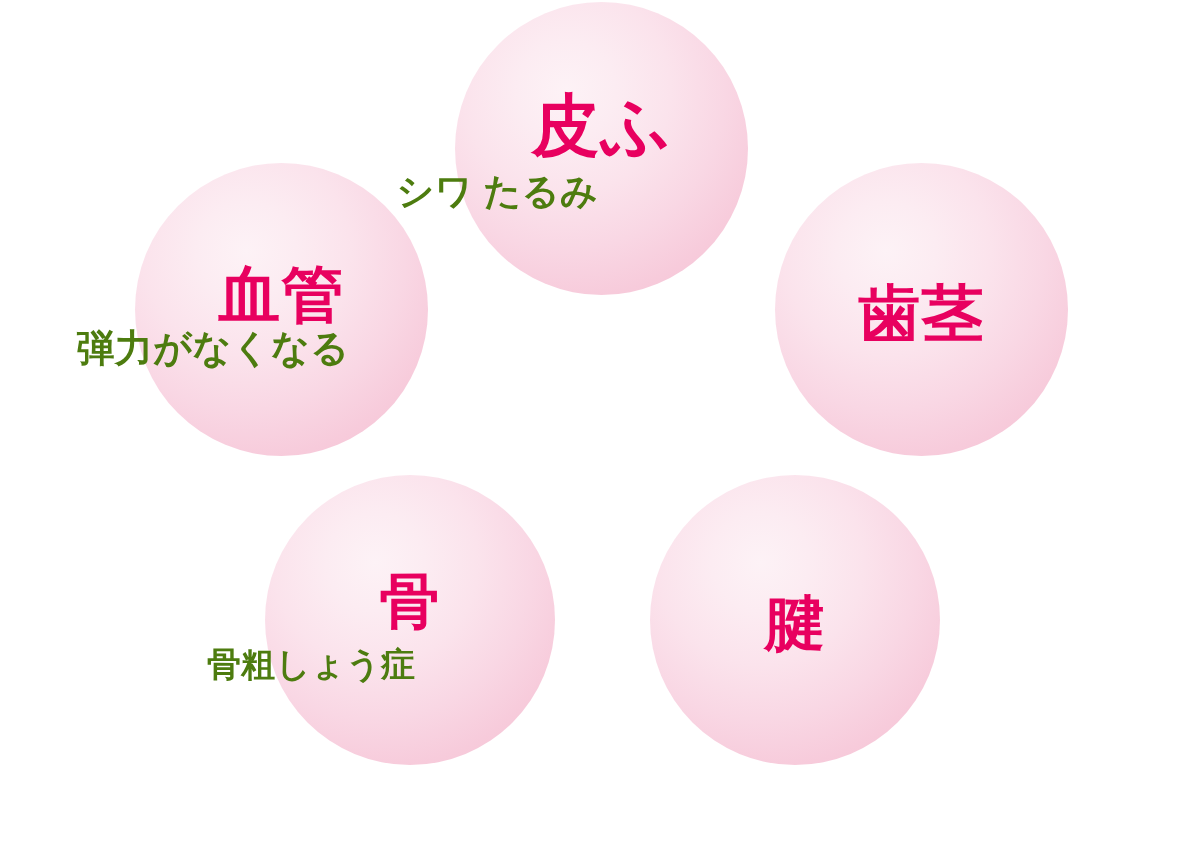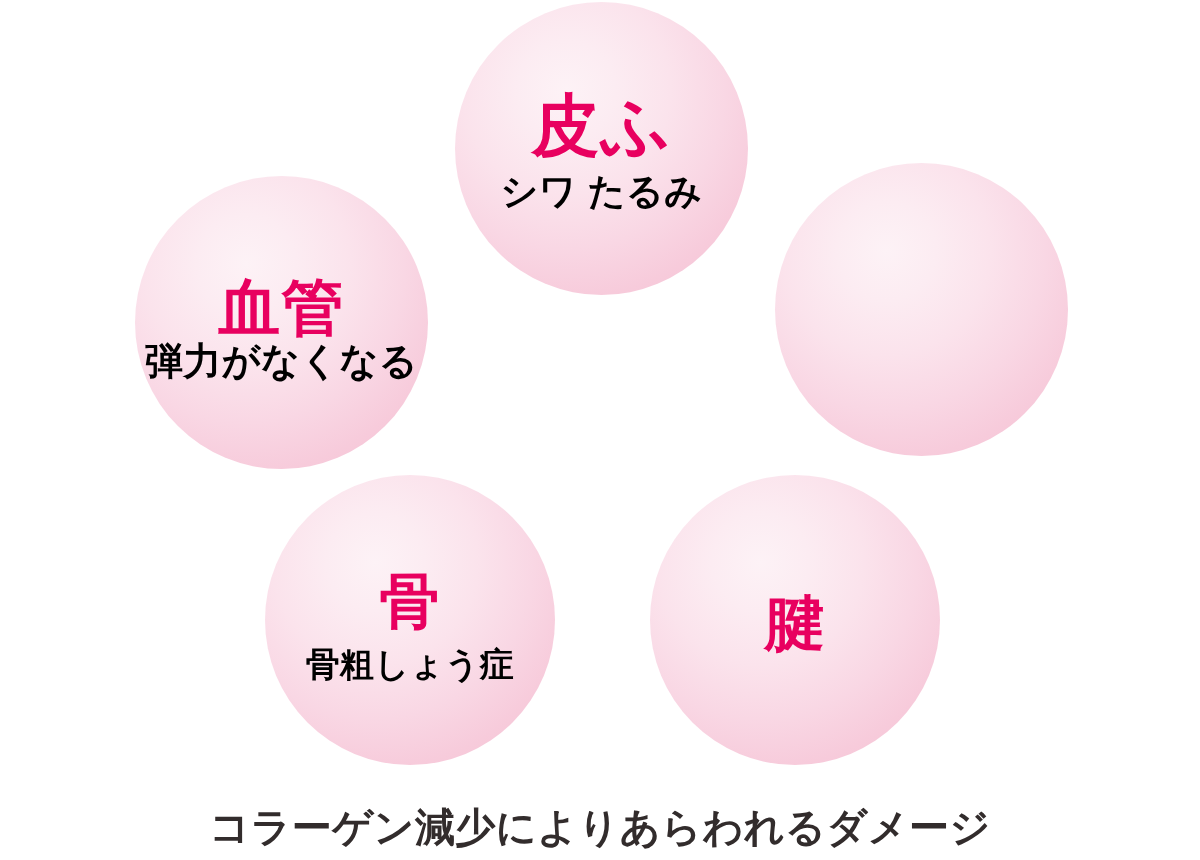"シワ たるみ" .bubble-sub { color: #000000 -> #4d7c0f; text-align: center -> left }
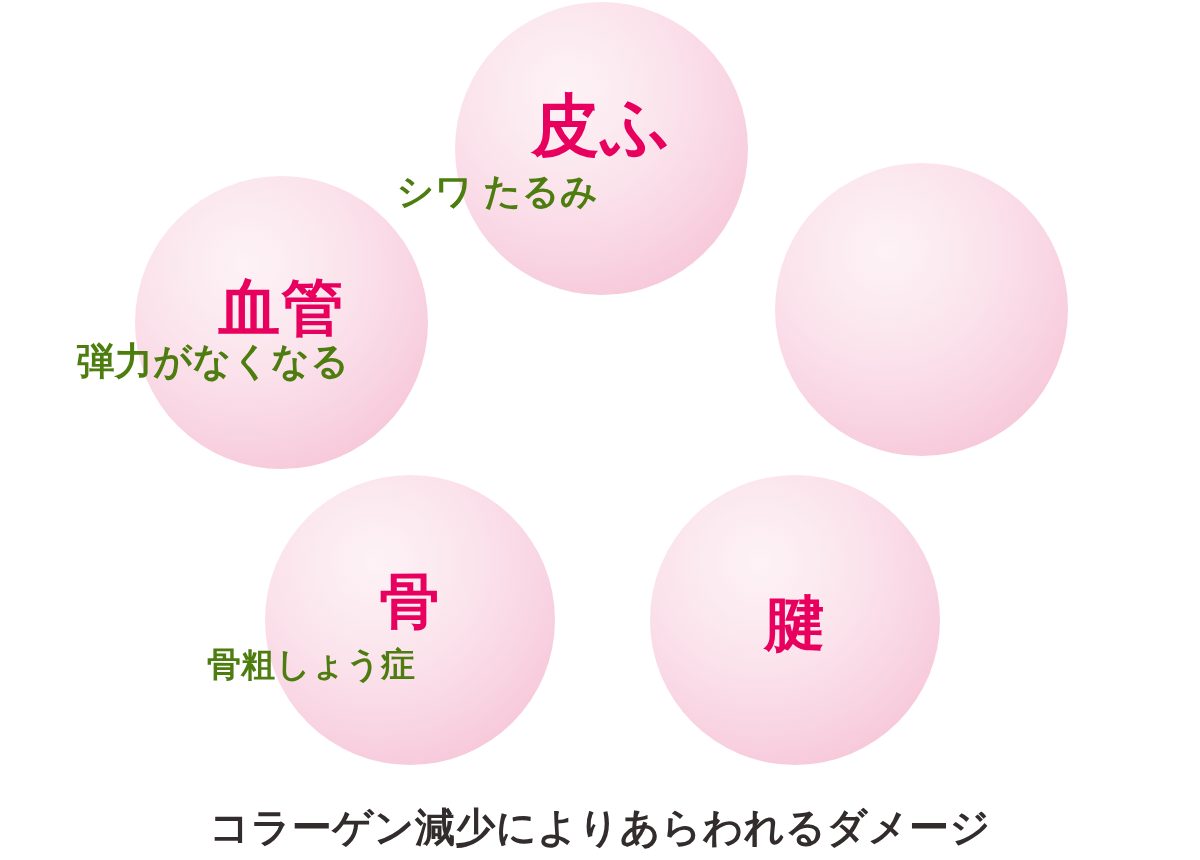"血管" #bubble-vessel { top: 176px -> 163px }
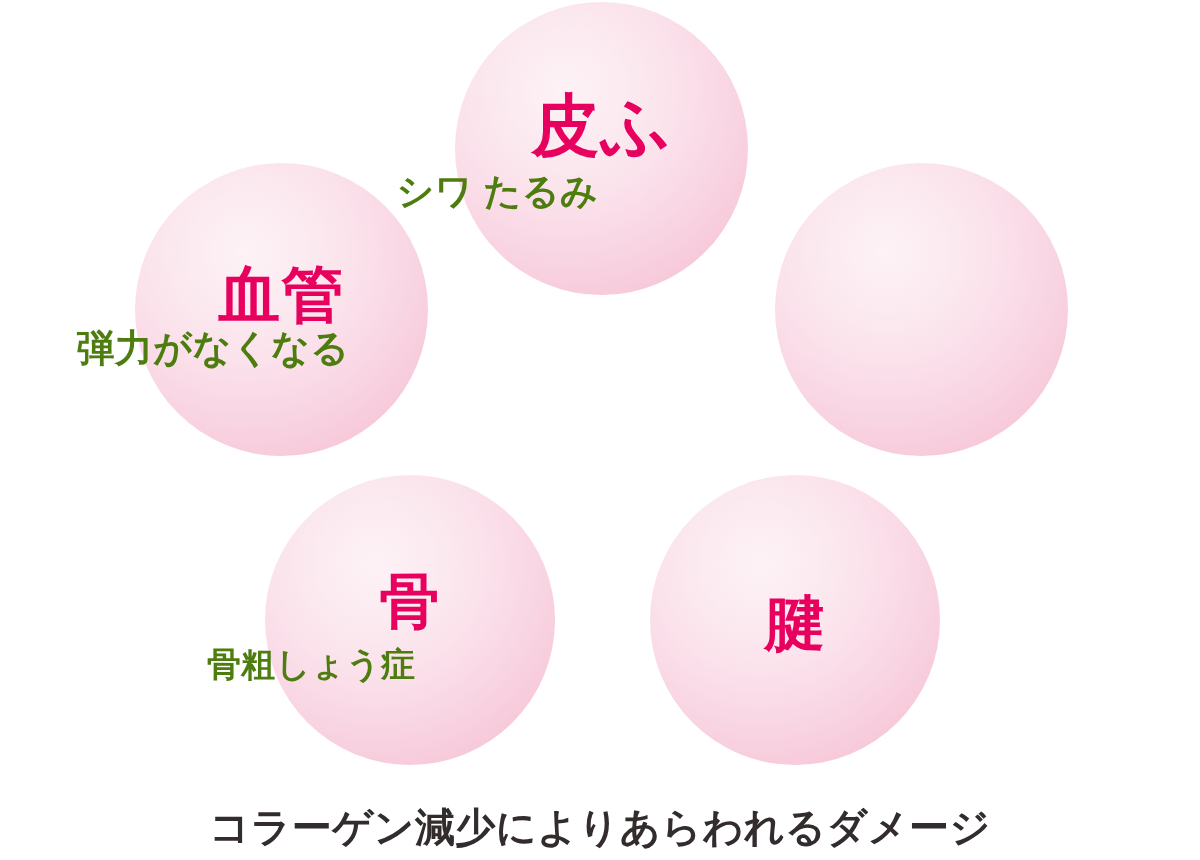"歯茎" span.bubble-title { html: none -> <span>歯茎</span> }
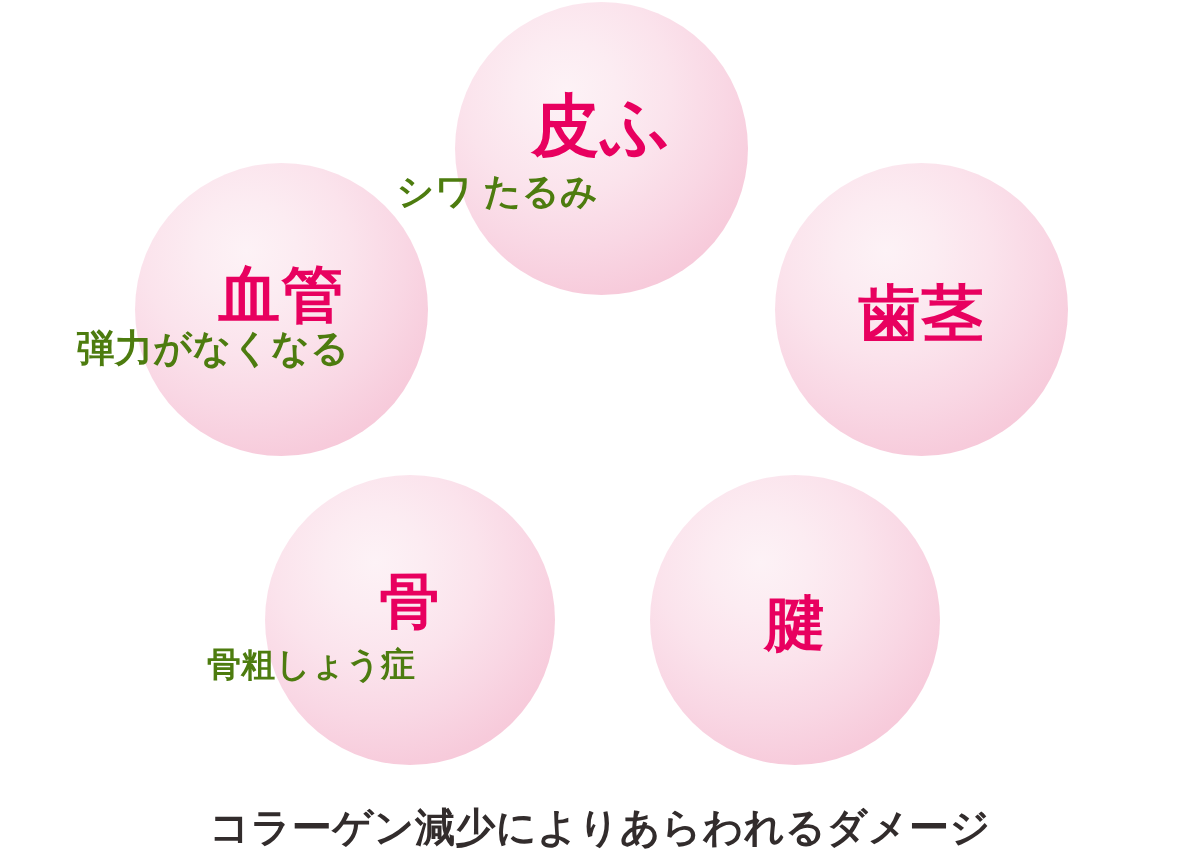"コラーゲン減少によりあらわれるダメージ" div { html: <div>コラーゲン減少によりあらわれるダメージ</div> -> none }
